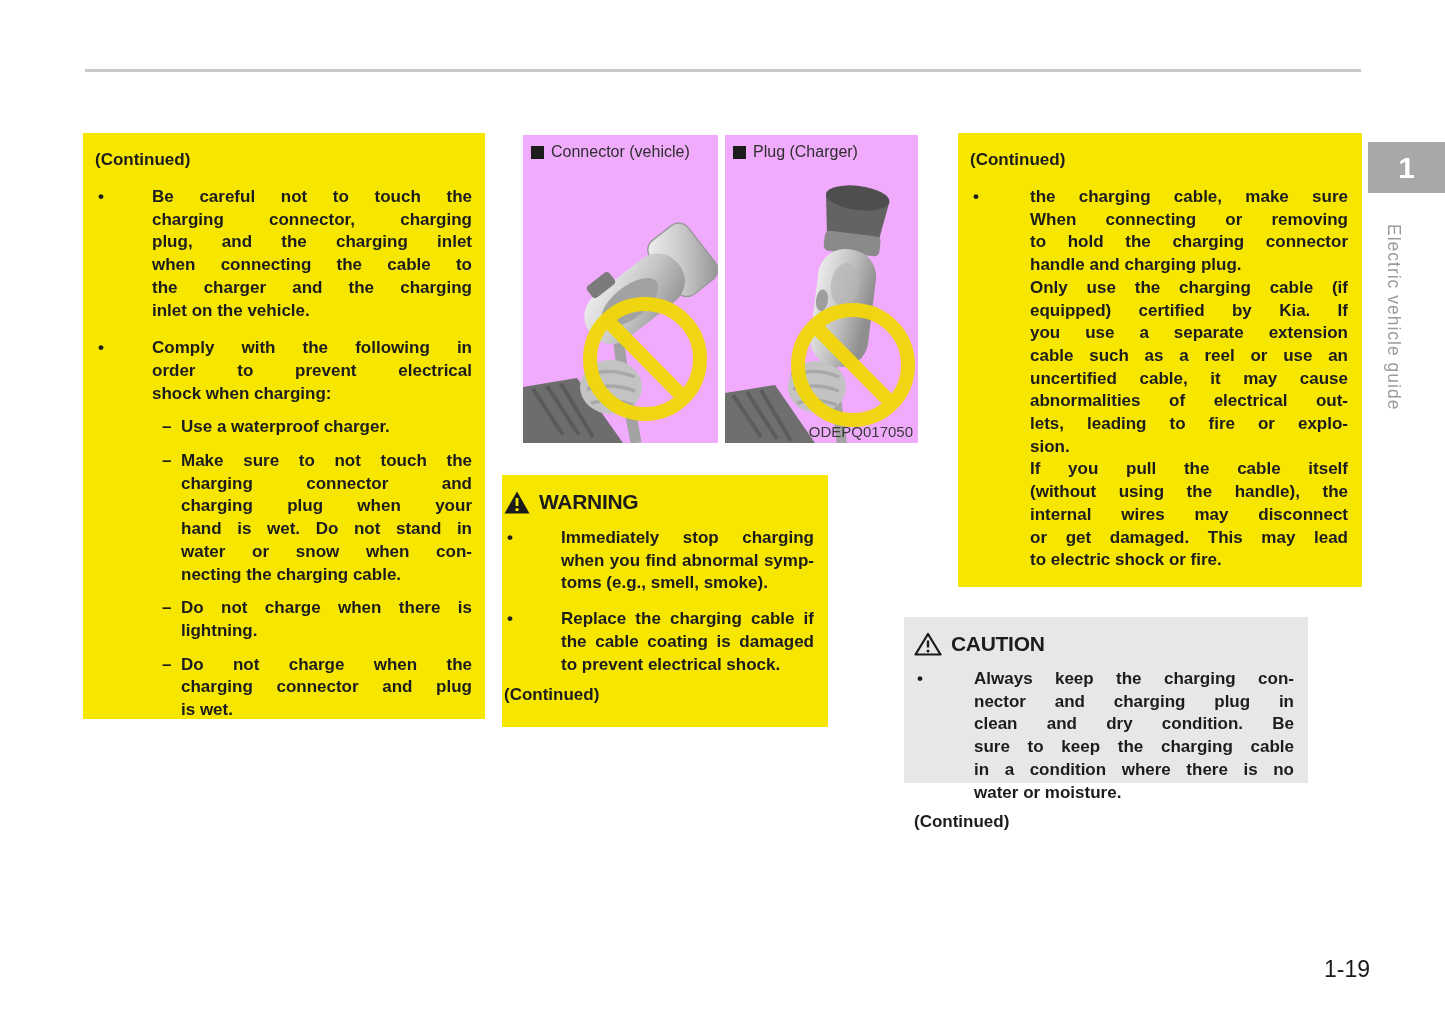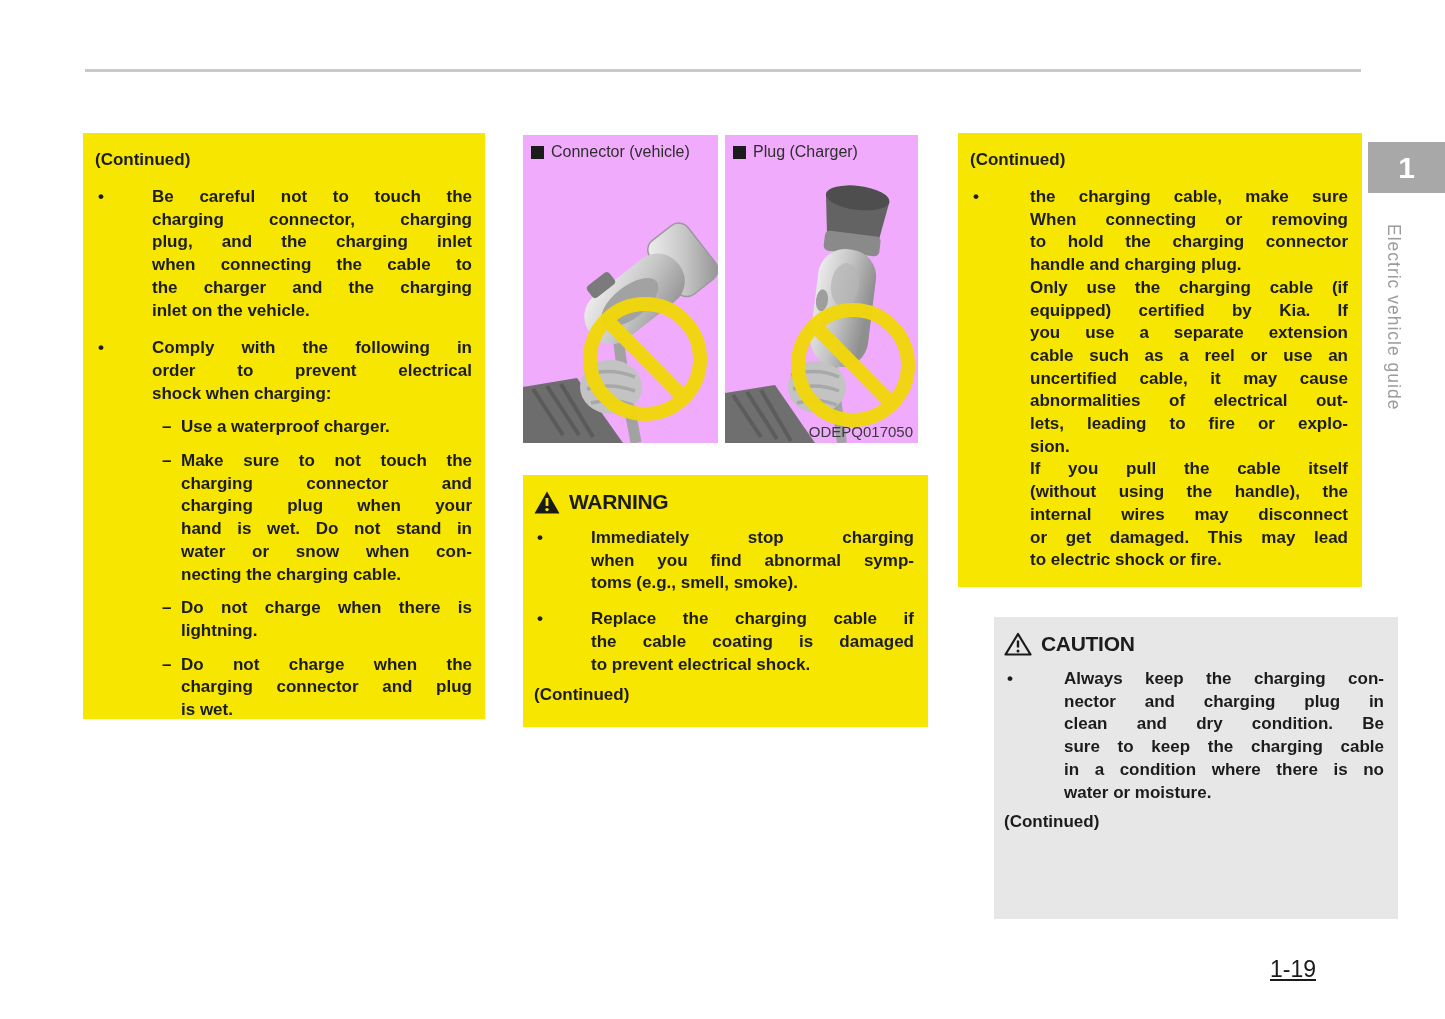"WARNING" .warn-box { left: 523px -> 502px; padding: 13px 14px 0 11px -> 13px 14px 0 2px; width: 405px -> 326px }
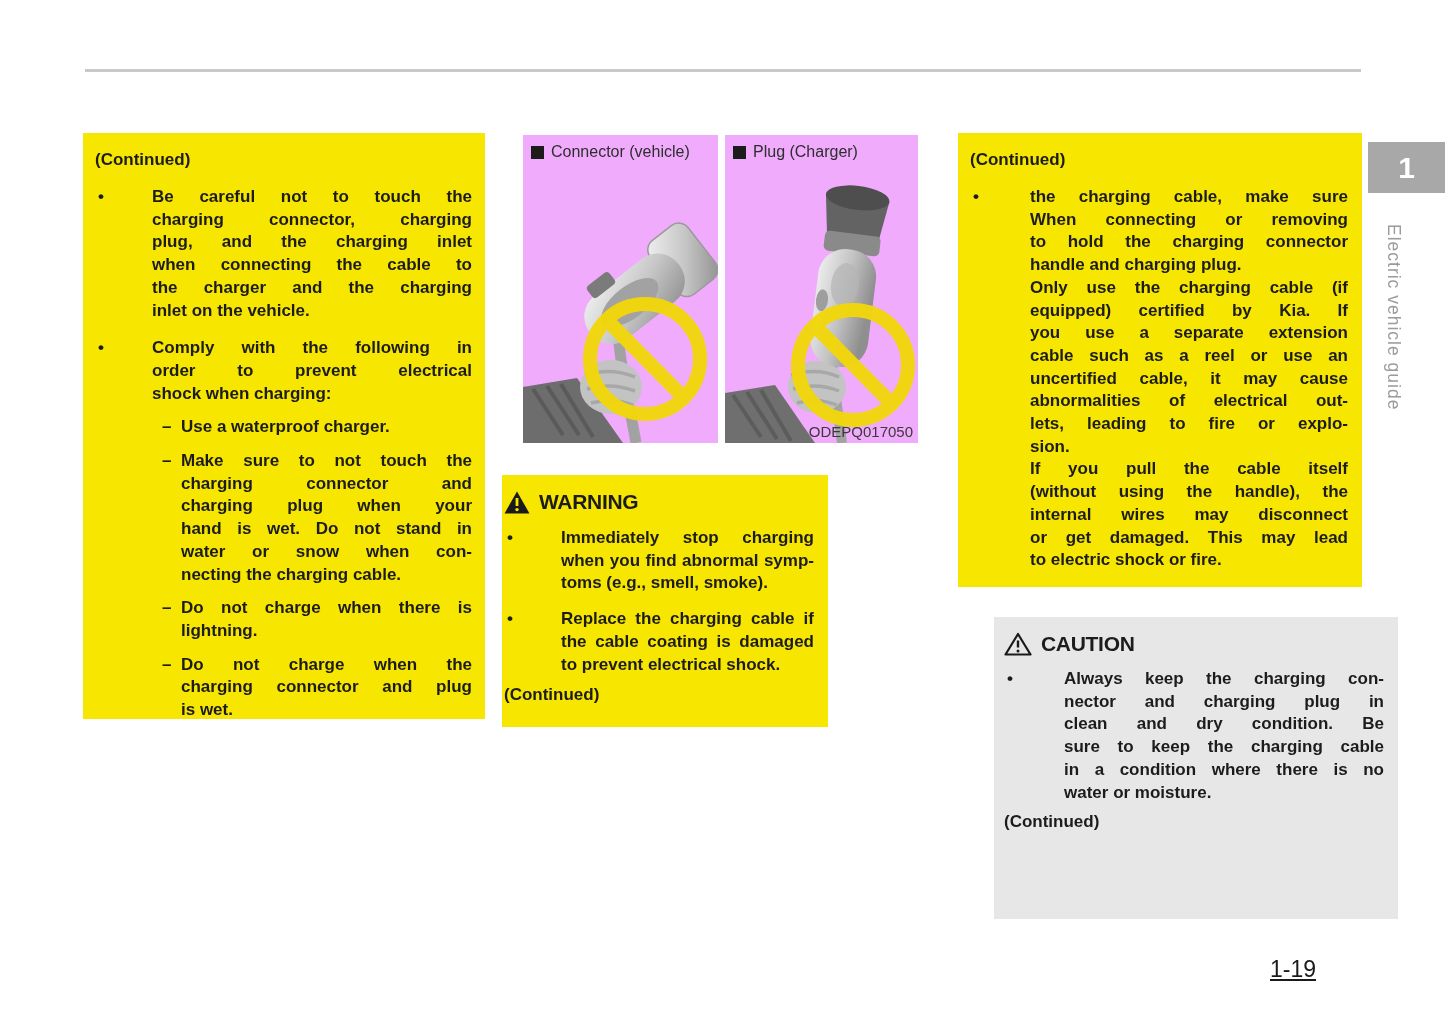"CAUTION" .caution-box { height: 302px -> 166px; left: 994px -> 904px }
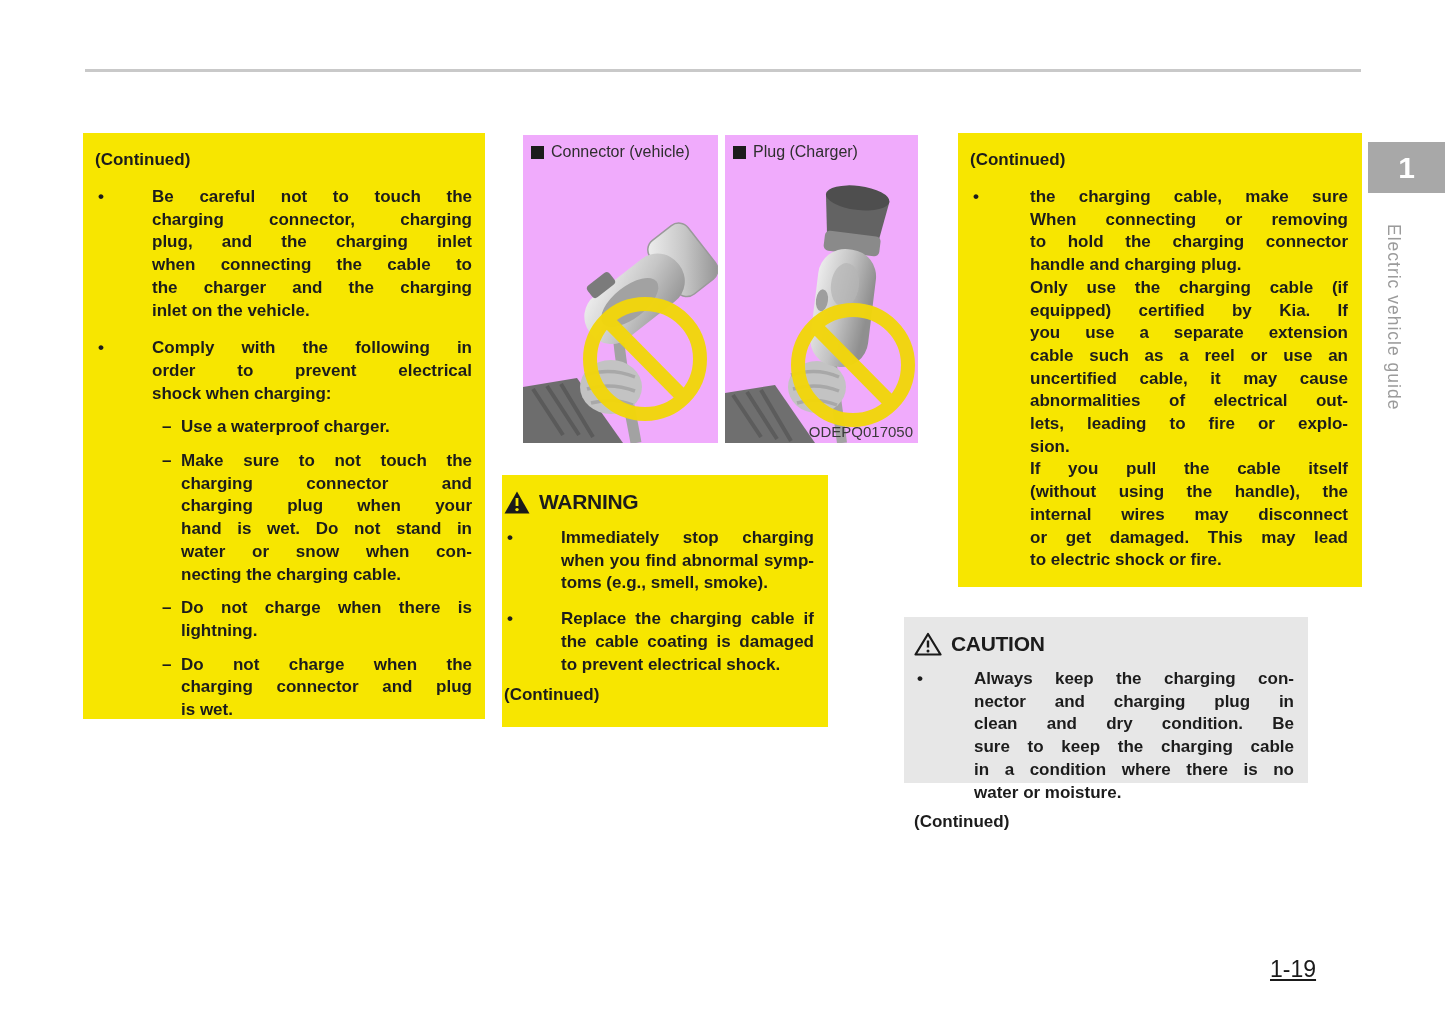"1-19" .page-num { text-align: none -> right; text-decoration: underline -> none }
